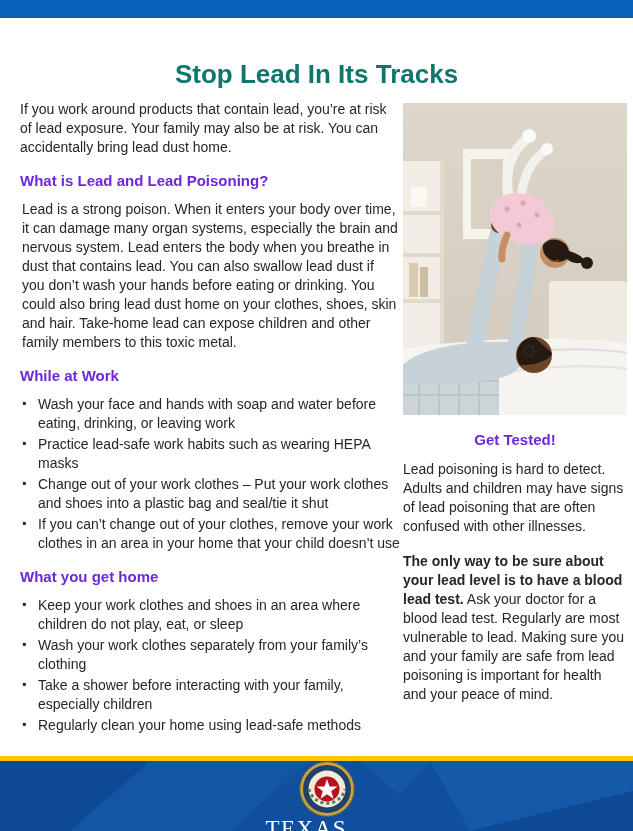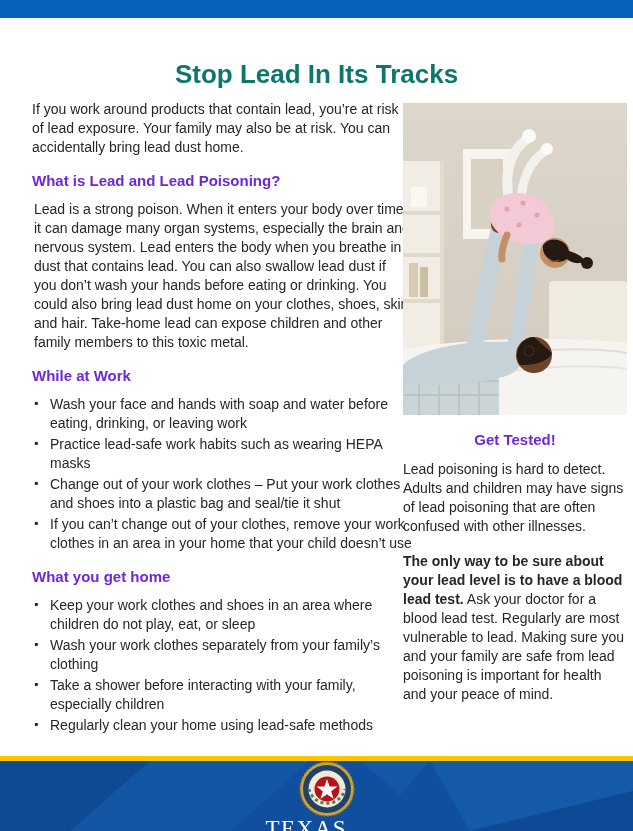"If you work around products" .left-col { left: 32px -> 20px }
